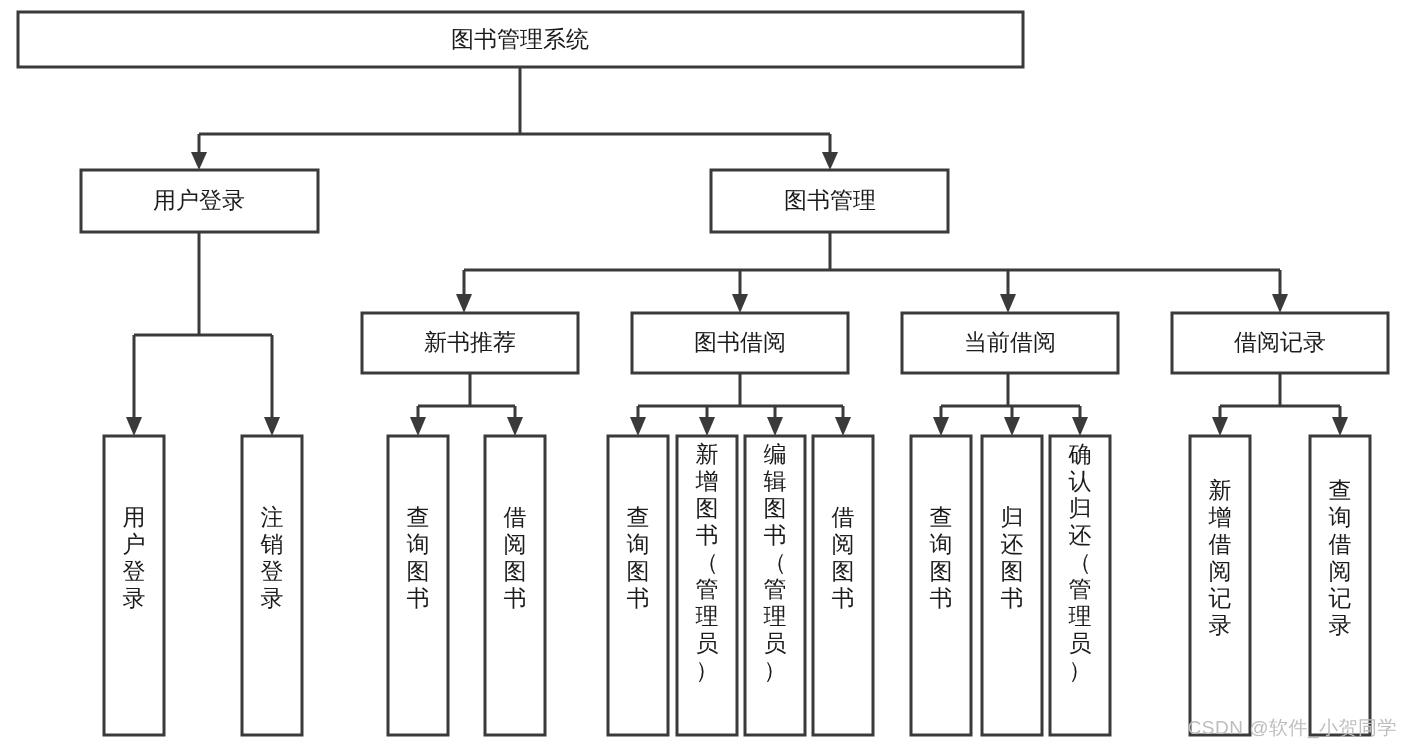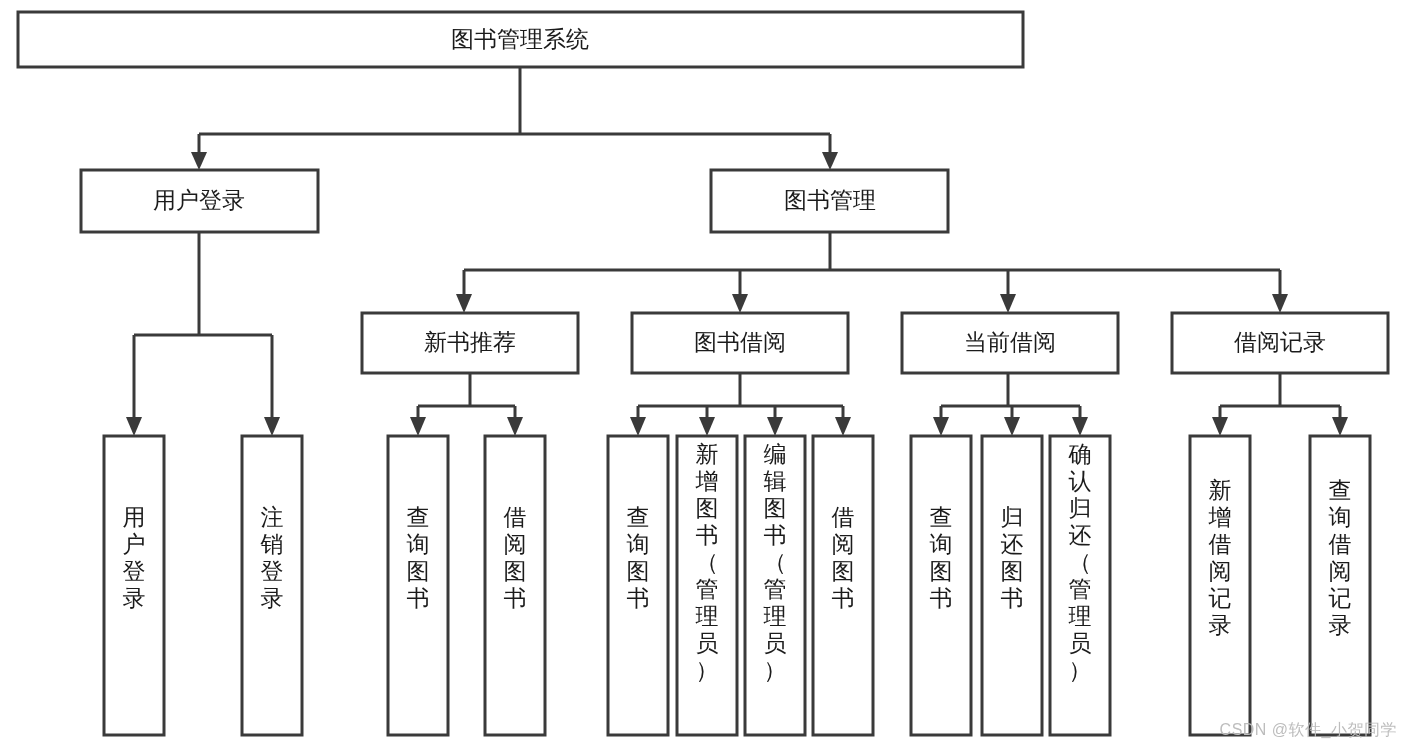"CSDN @软件_小贺同学" .watermark { font-size: 16px -> 19px }
